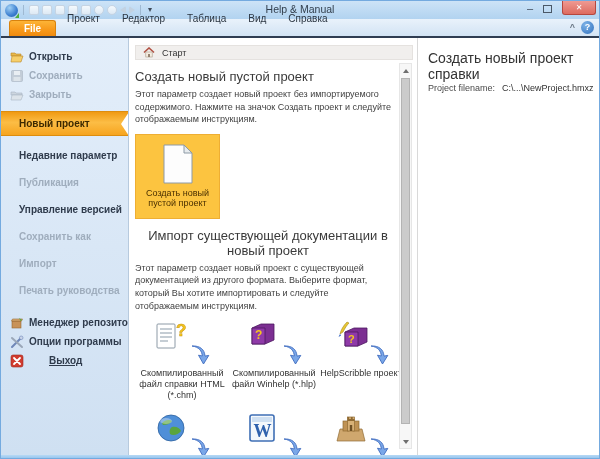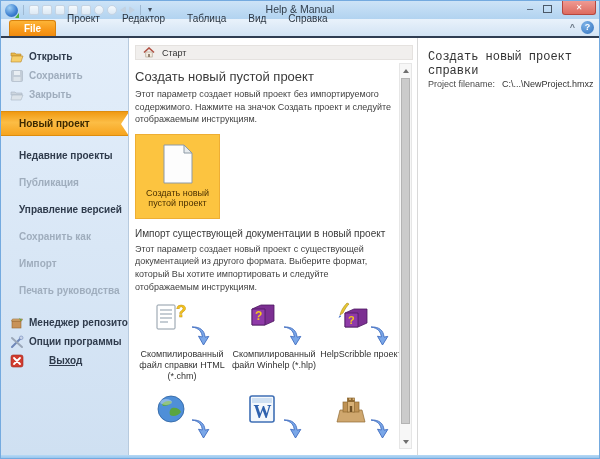"Создать новый проект справки" .rp-h { font-family: Liberation Mono, monospace -> none; font-size: 12px -> 14px }
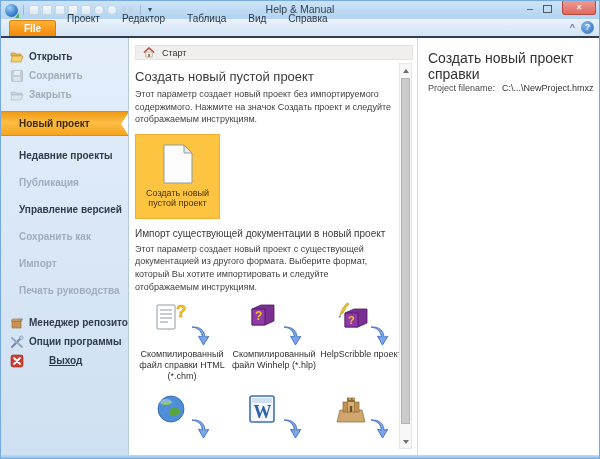"Недавние проекты" span.sb-lbl { text: проекты -> параметр }
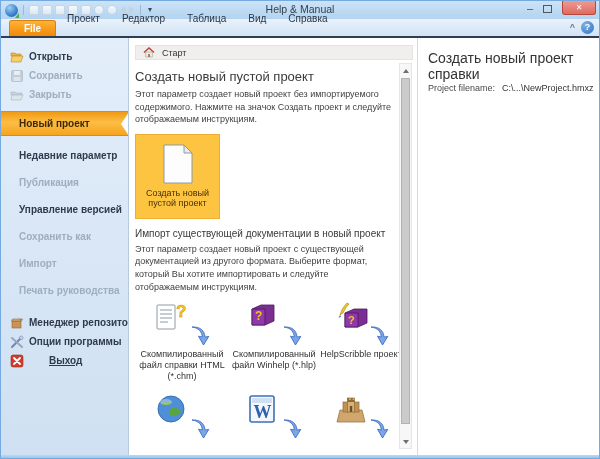"Импорт существующей документации в новый" .h2 { font-size: 10px -> 13px; text-align: none -> center }
